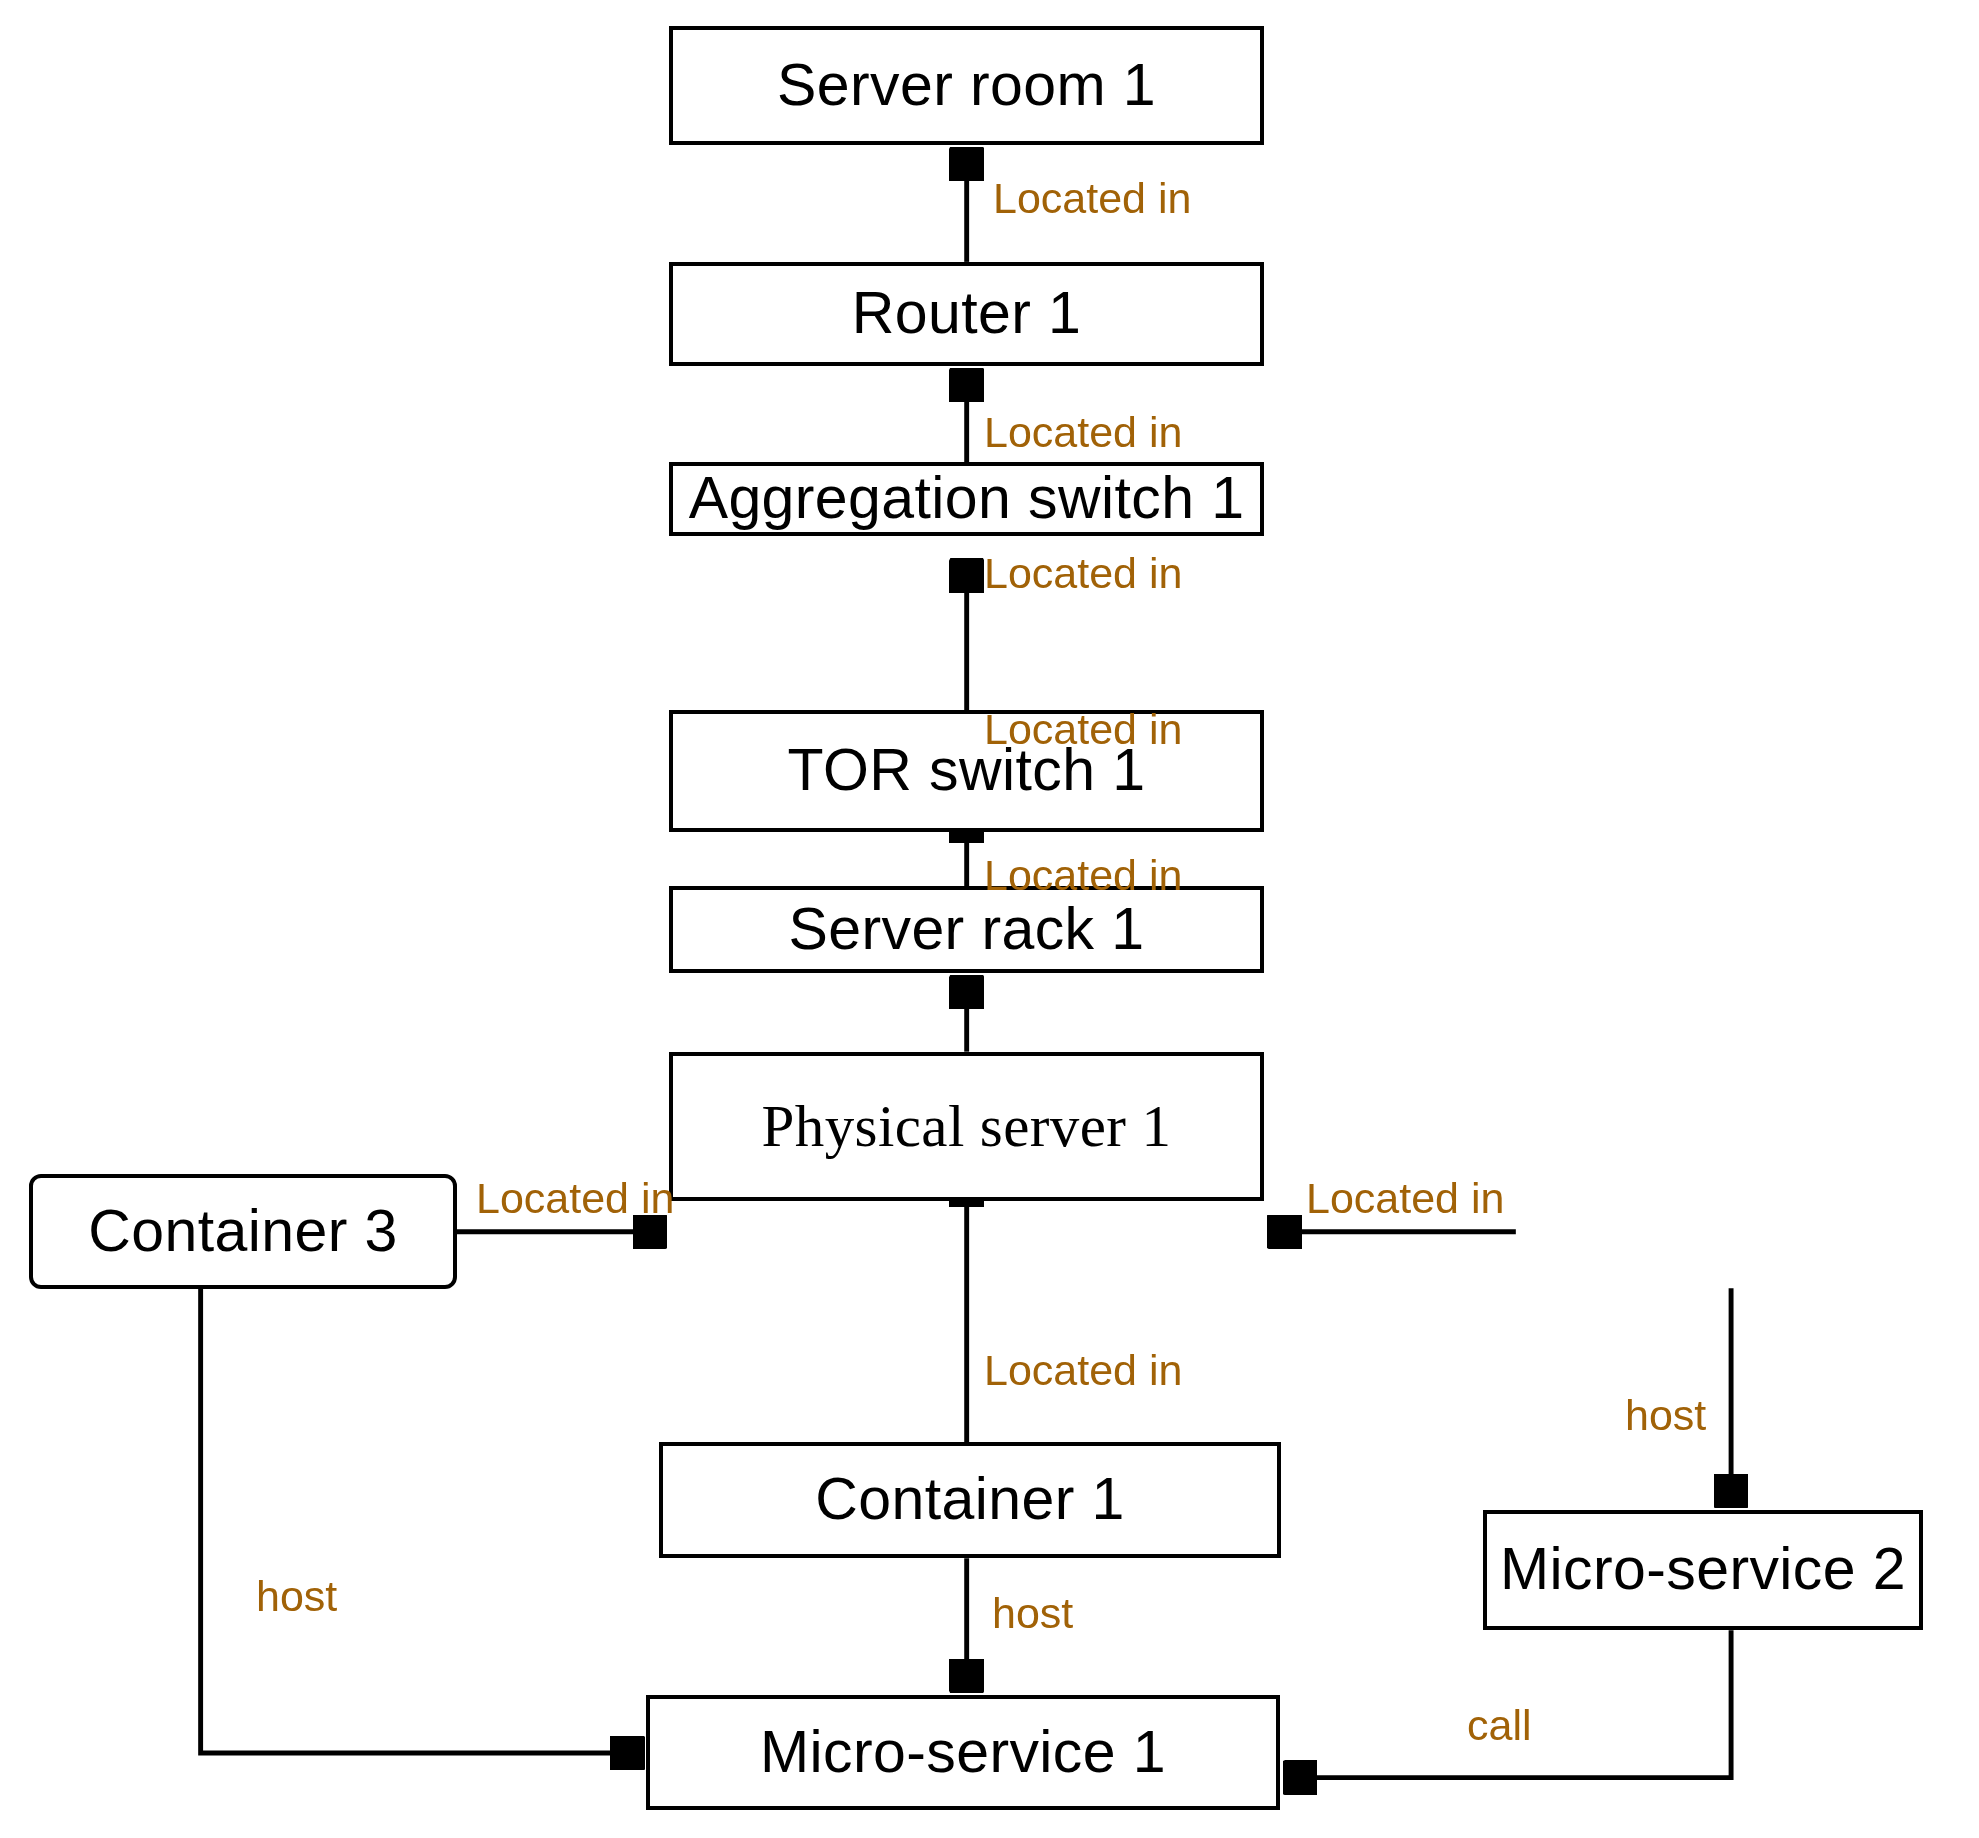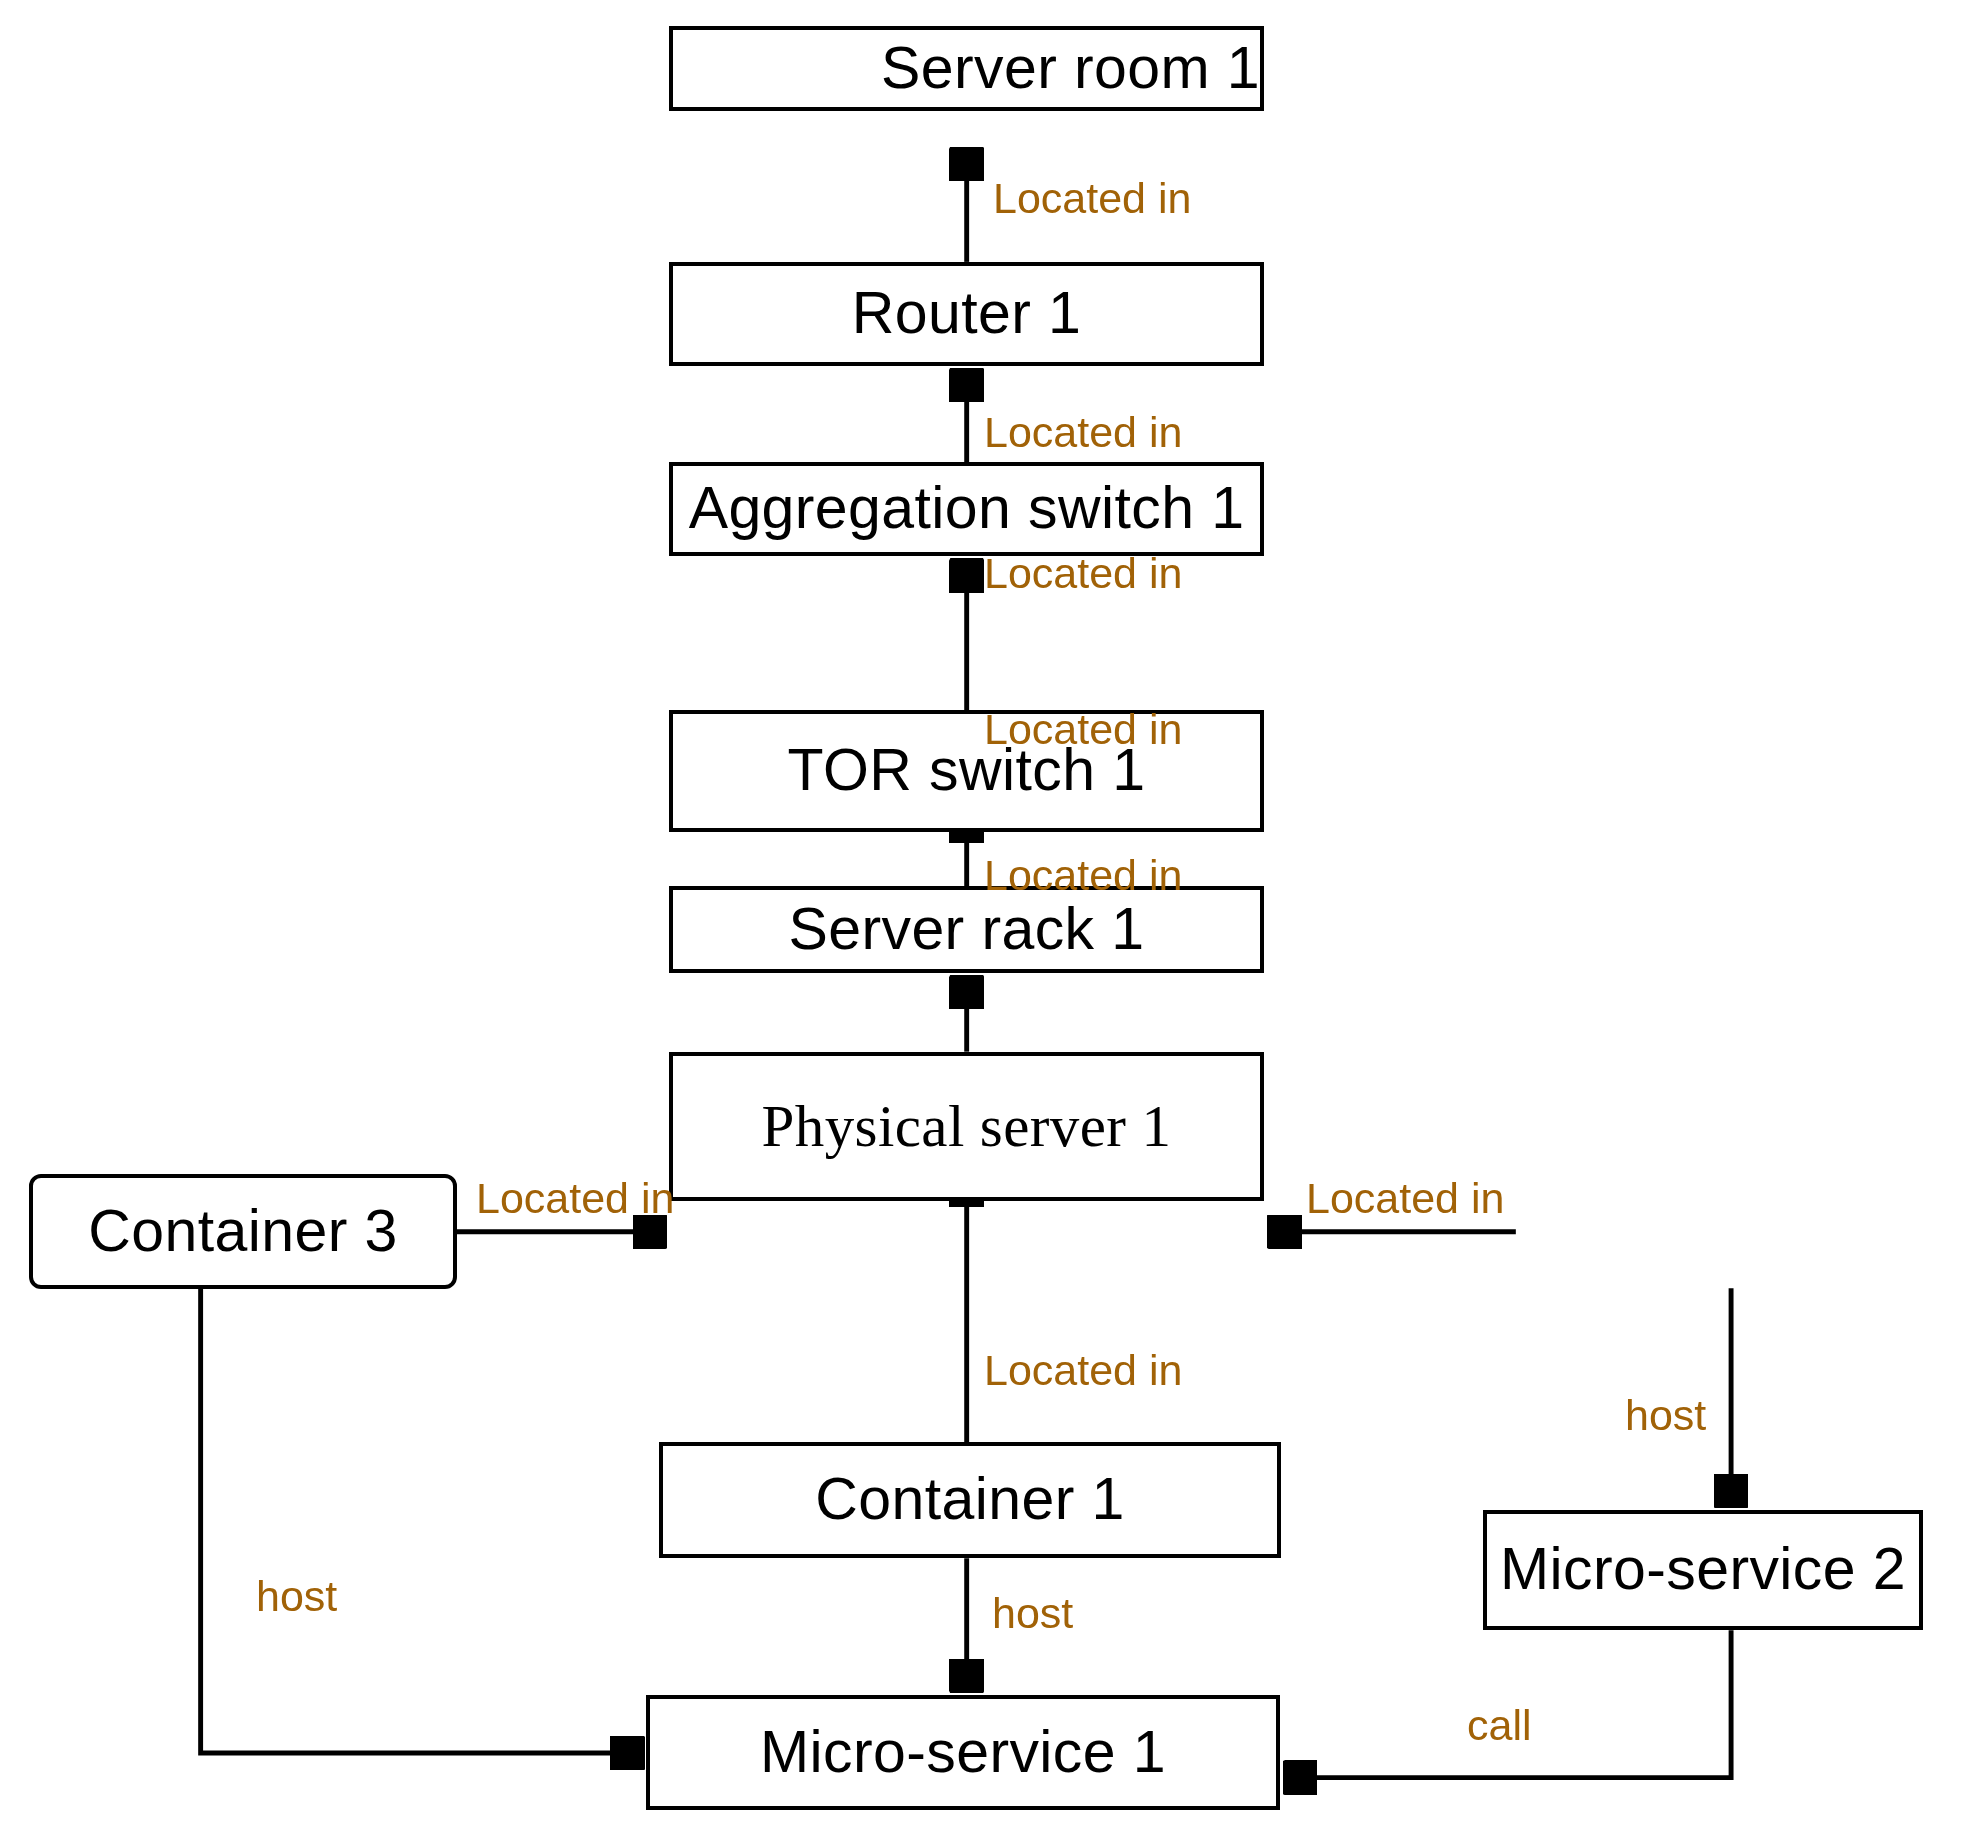"Server room 1" div.node { height: 85px -> 119px; justify-content: flex-end -> none }
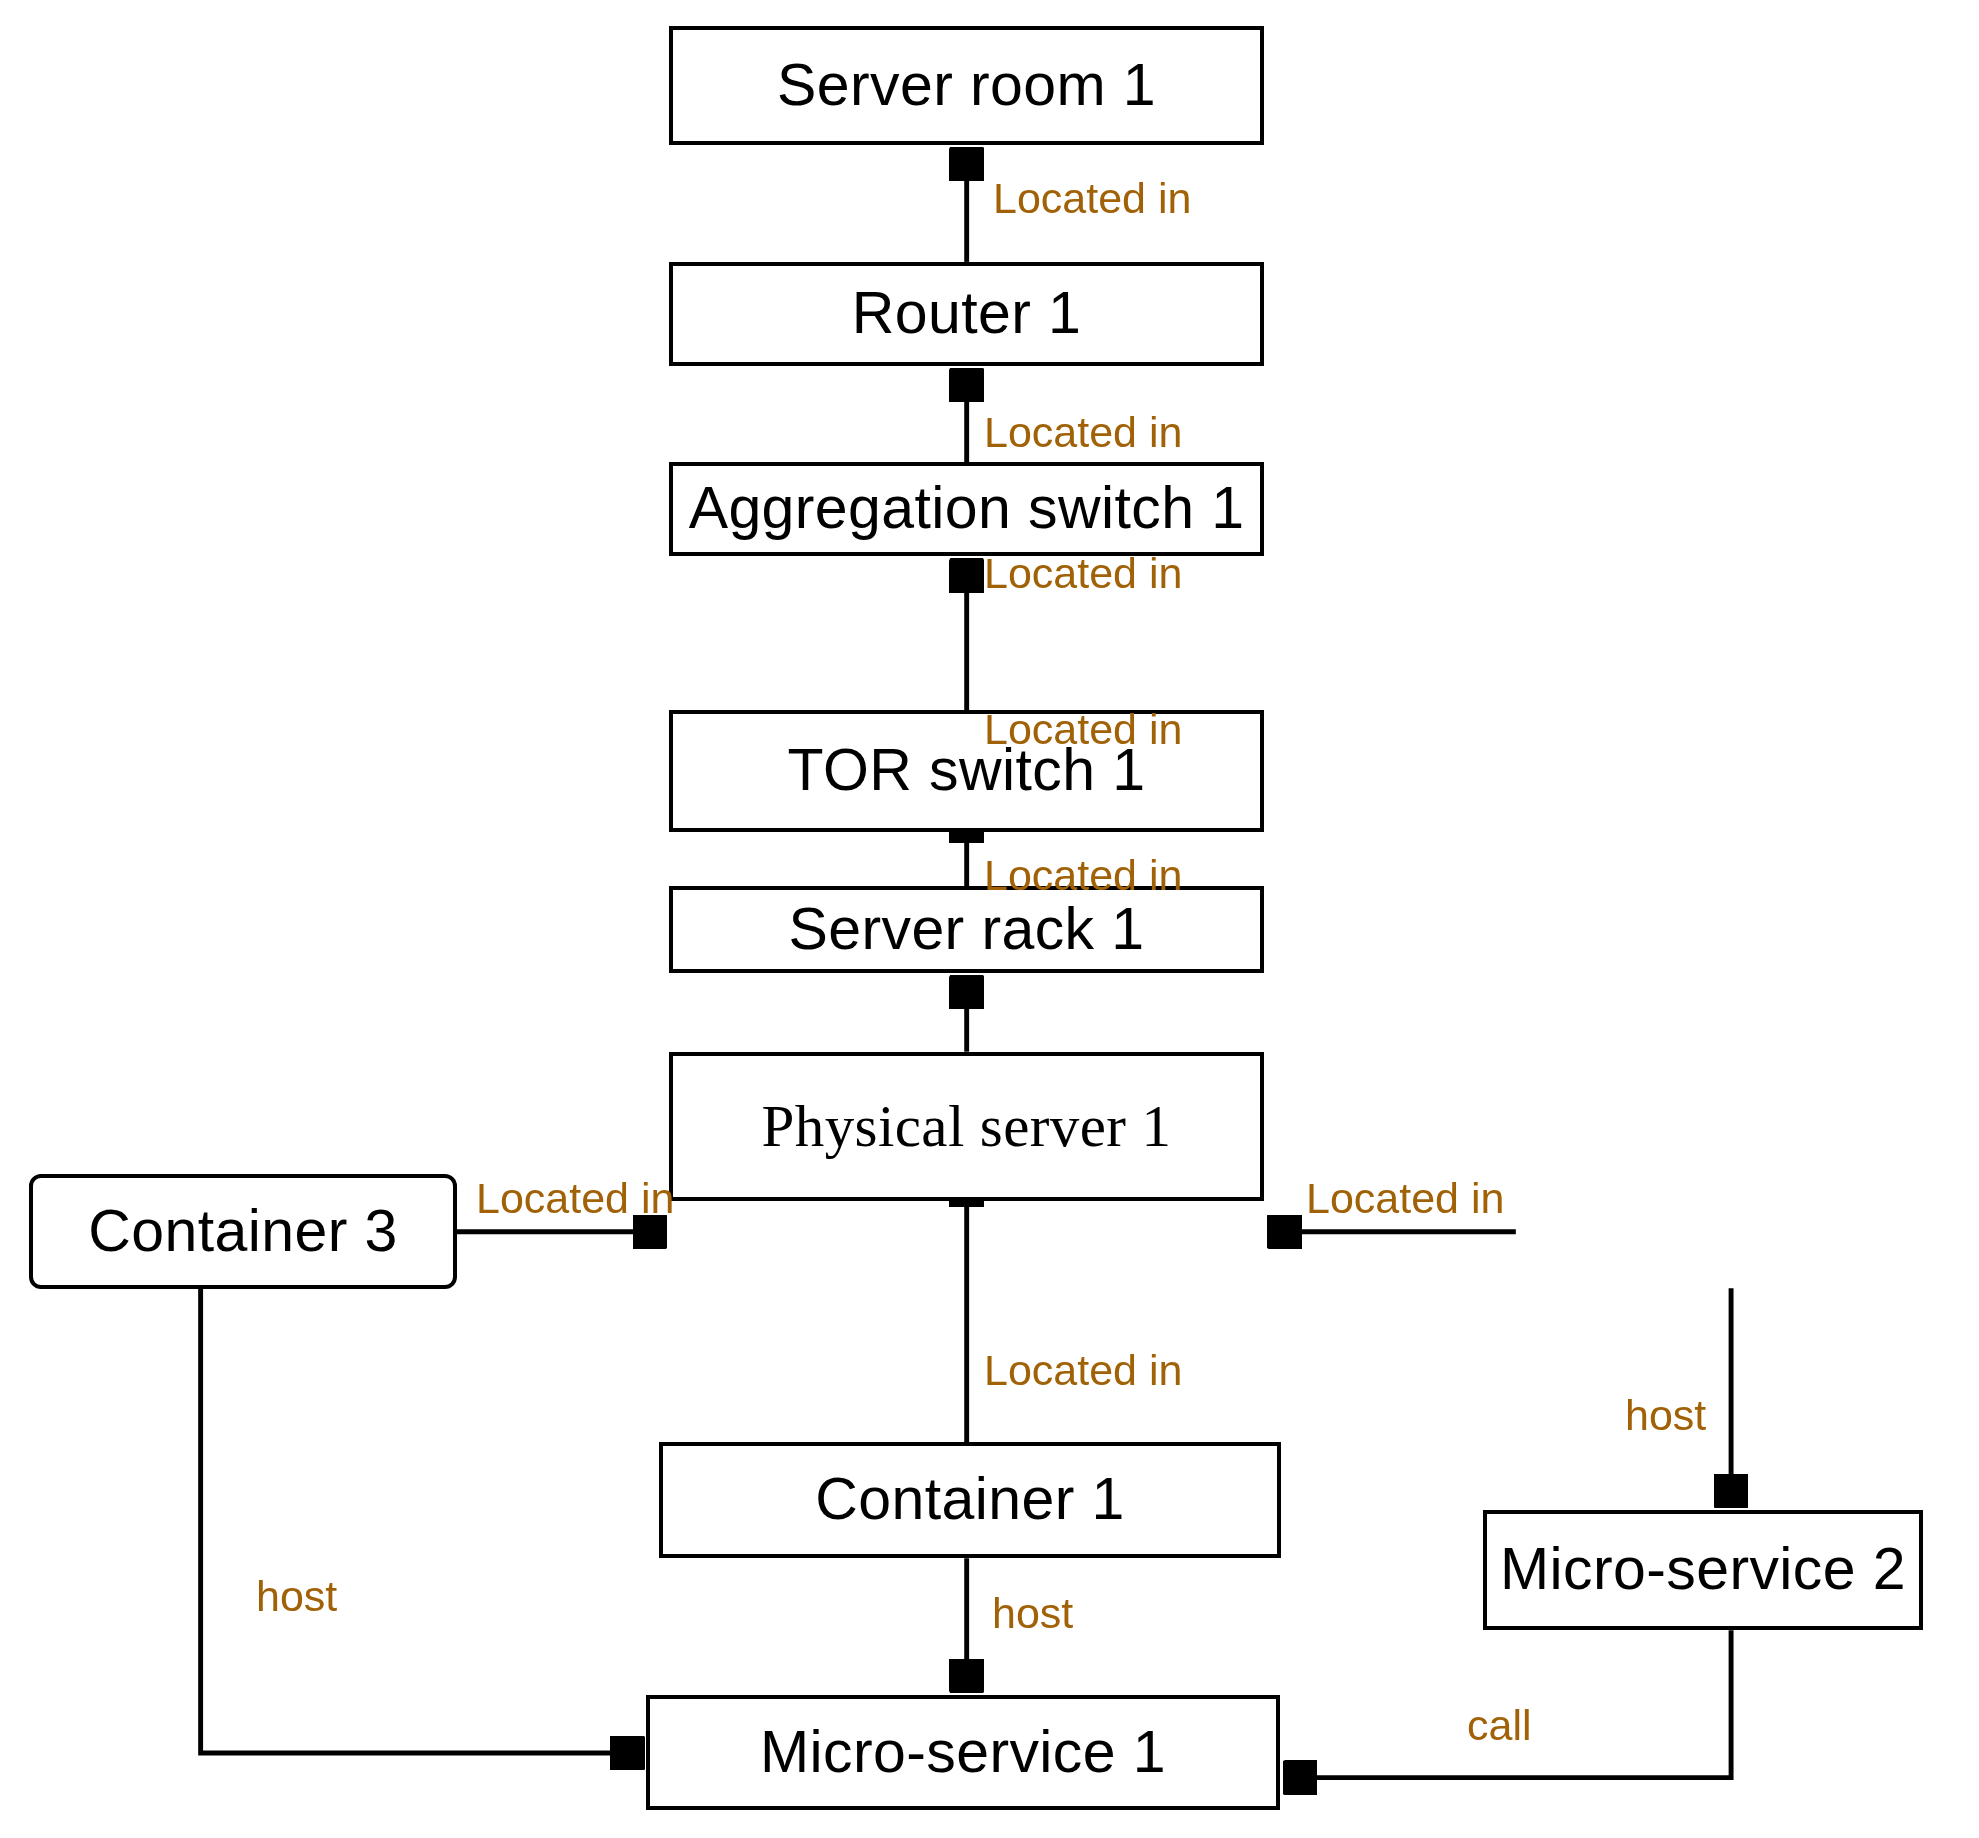"Aggregation switch 1" div.node { height: 94px -> 74px }
